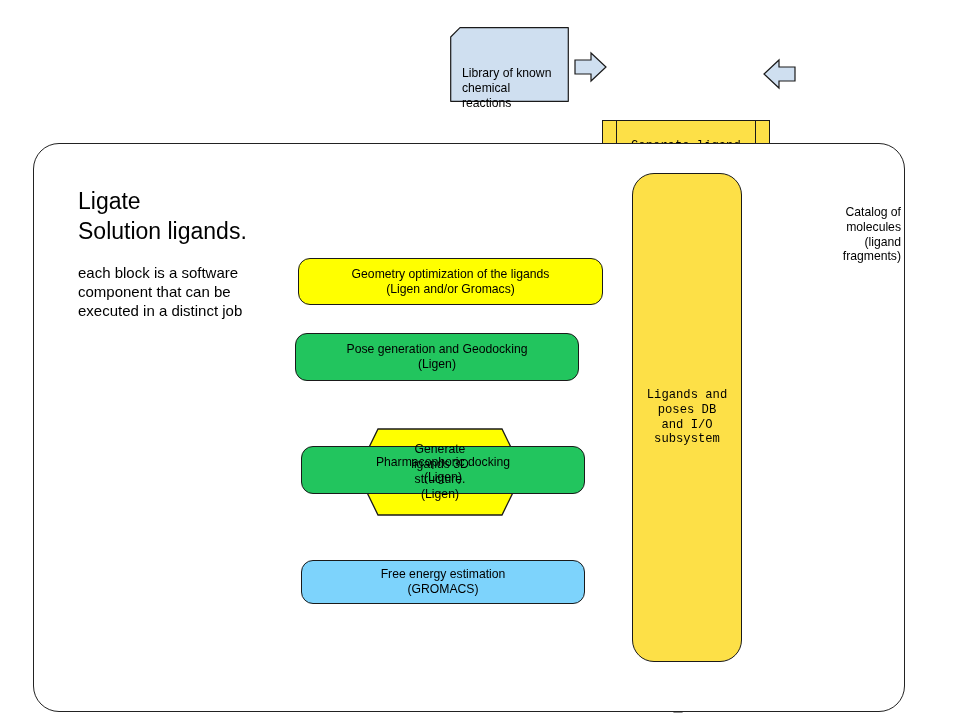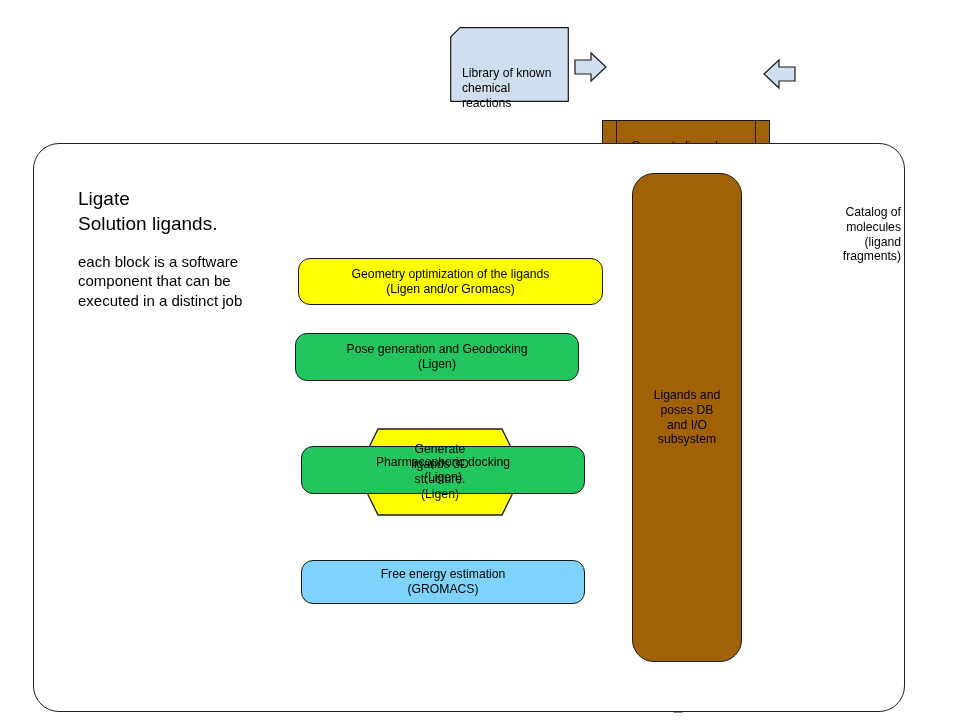"Ligate" #title-block .t1 { font-size: 19px -> 23px }
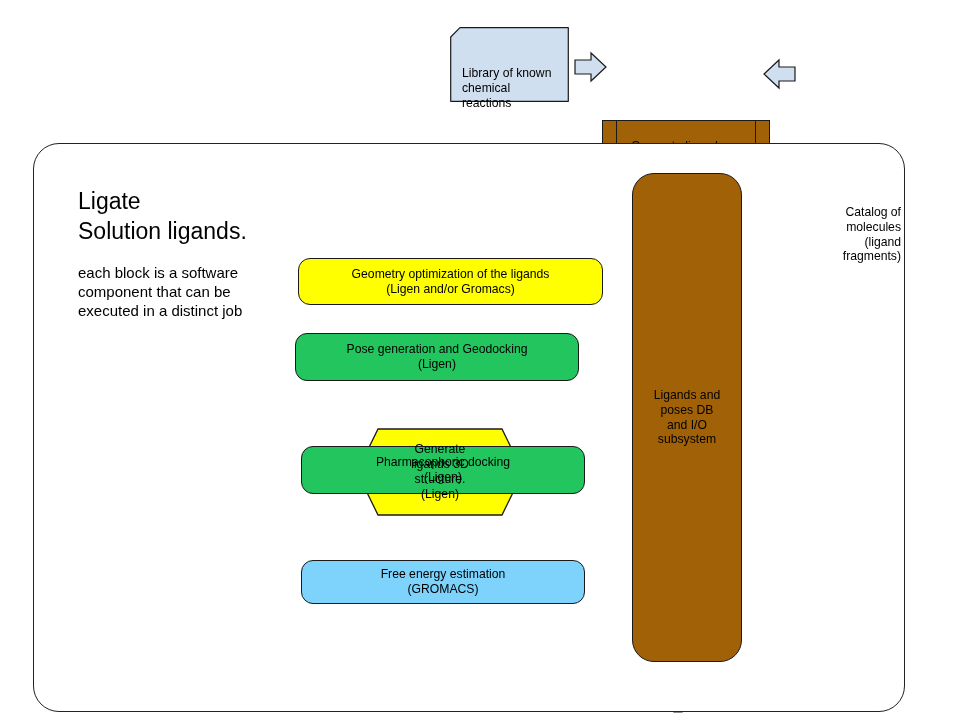"Ligands and" .f-blue { background: #a16207 -> #fde047; font-family: none -> Liberation Mono, monospace }
